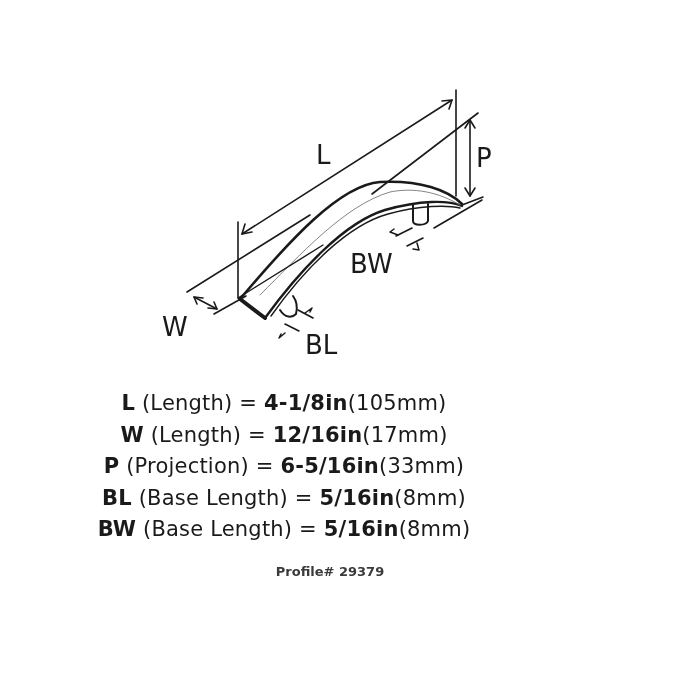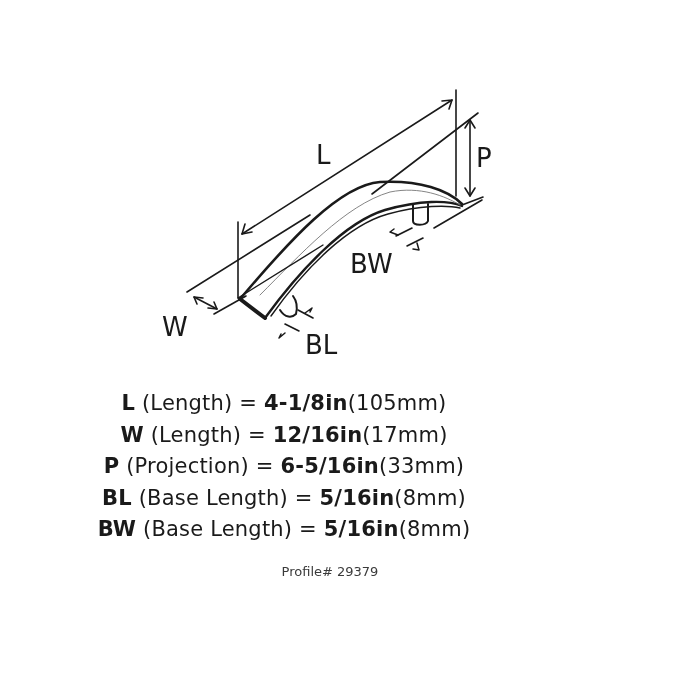"Profile# 29379" .profile { font-weight: none -> bold }
